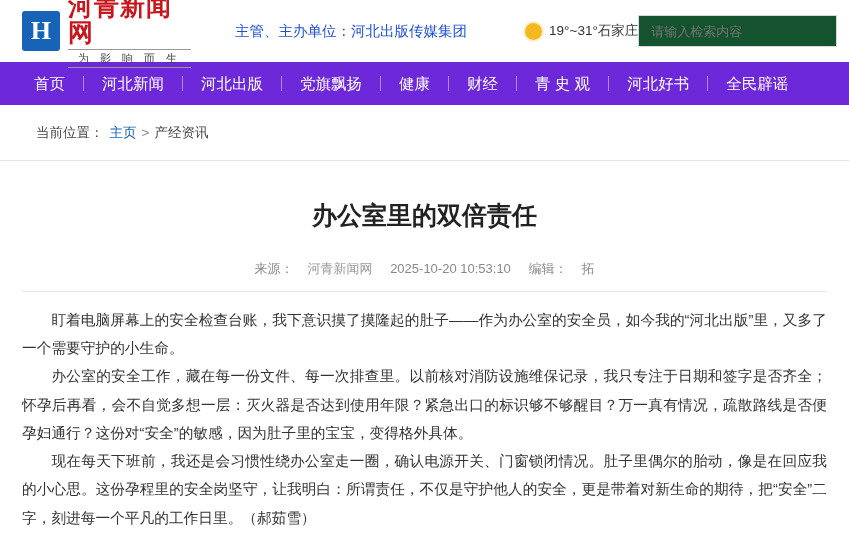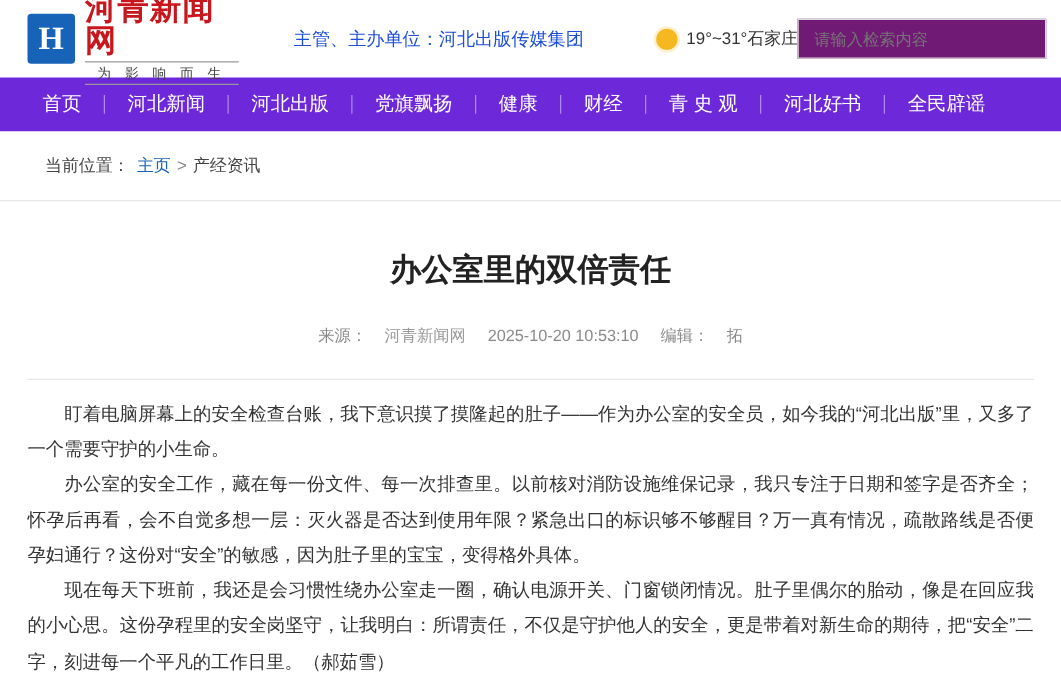"请输入检索内容" .search-box { background: #701a75 -> #14532d }
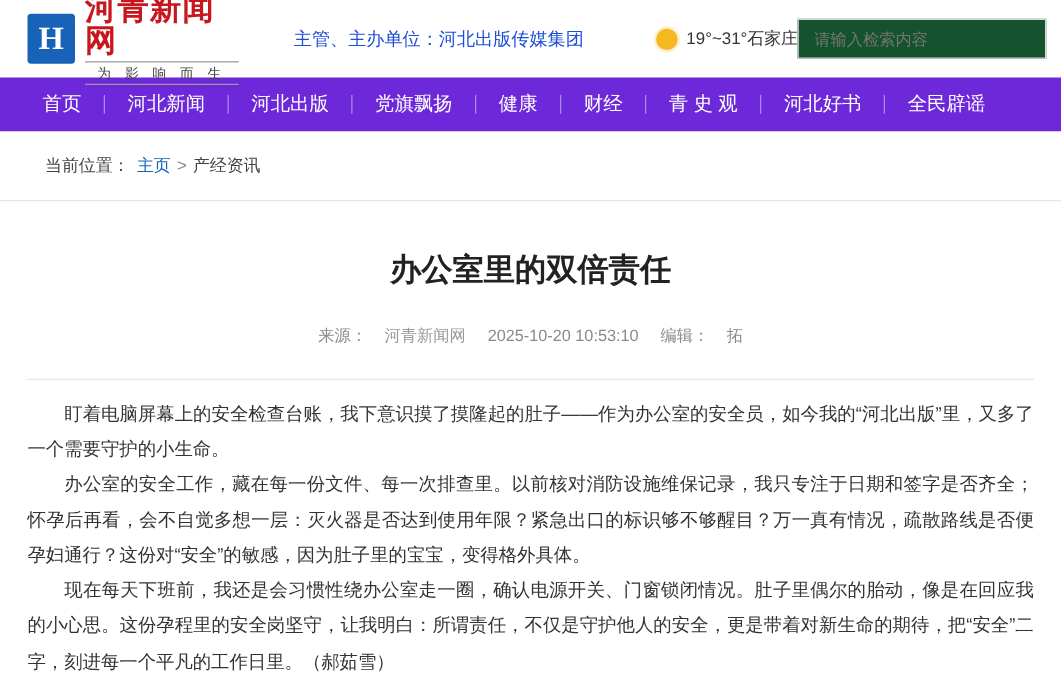"来源： 河青新闻网 2025-10-20 10:53:10 编辑：" .meta { padding-bottom: 25px -> 13px }
